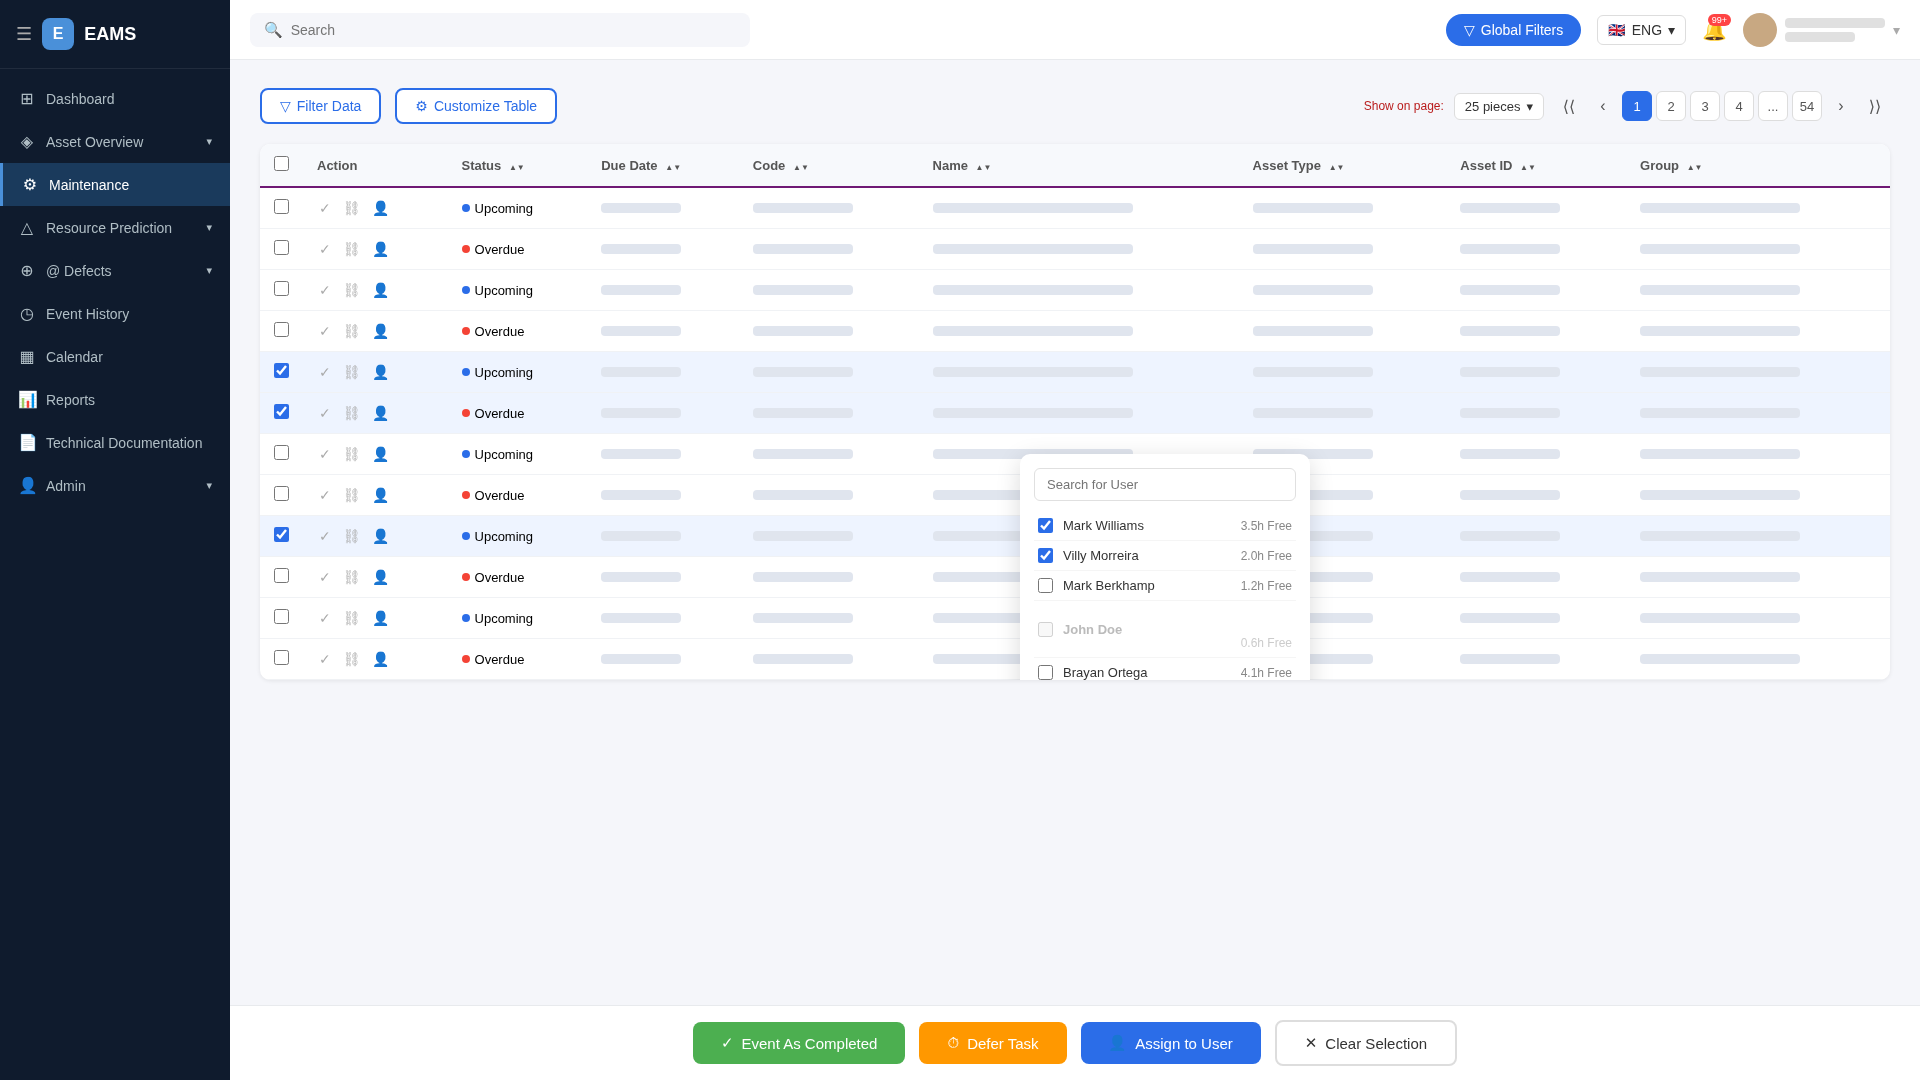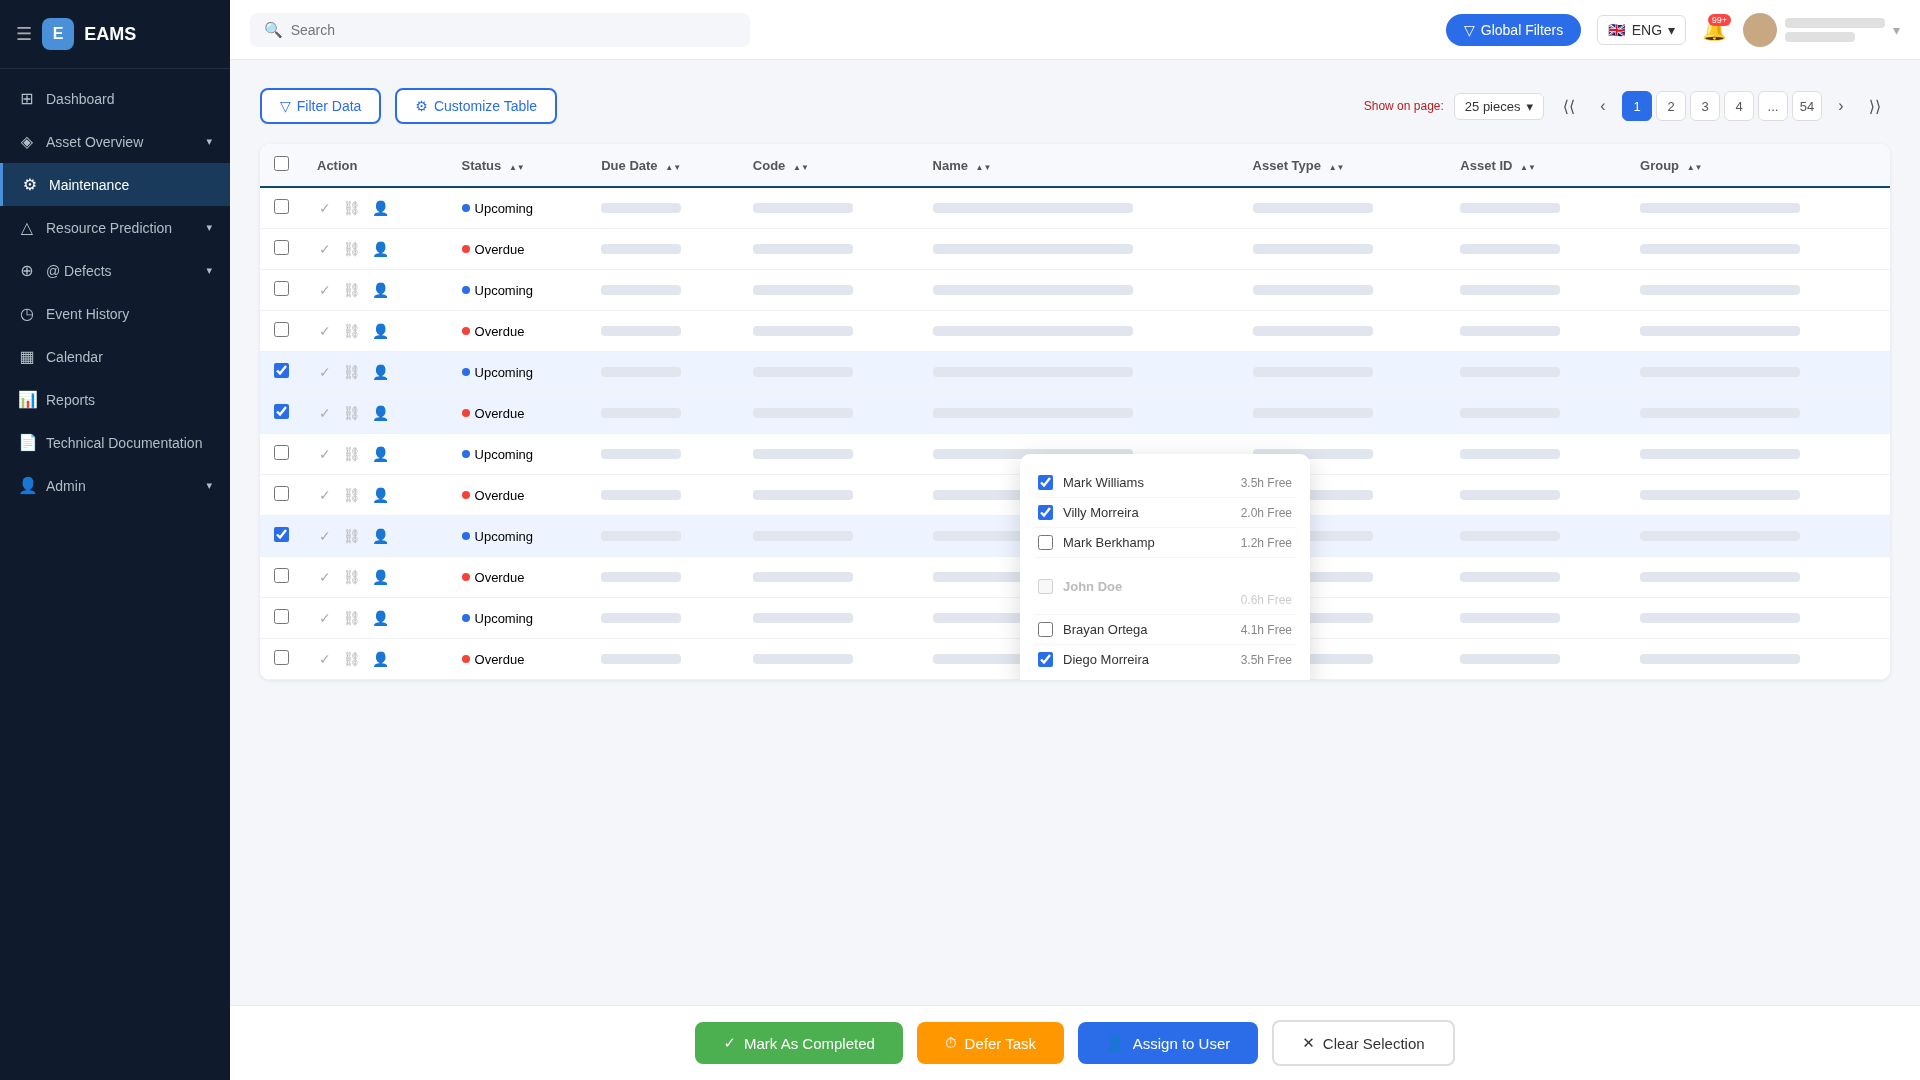"Action" thead tr { border-bottom: 2px solid #0c4a6e -> 2px solid #701a75 }
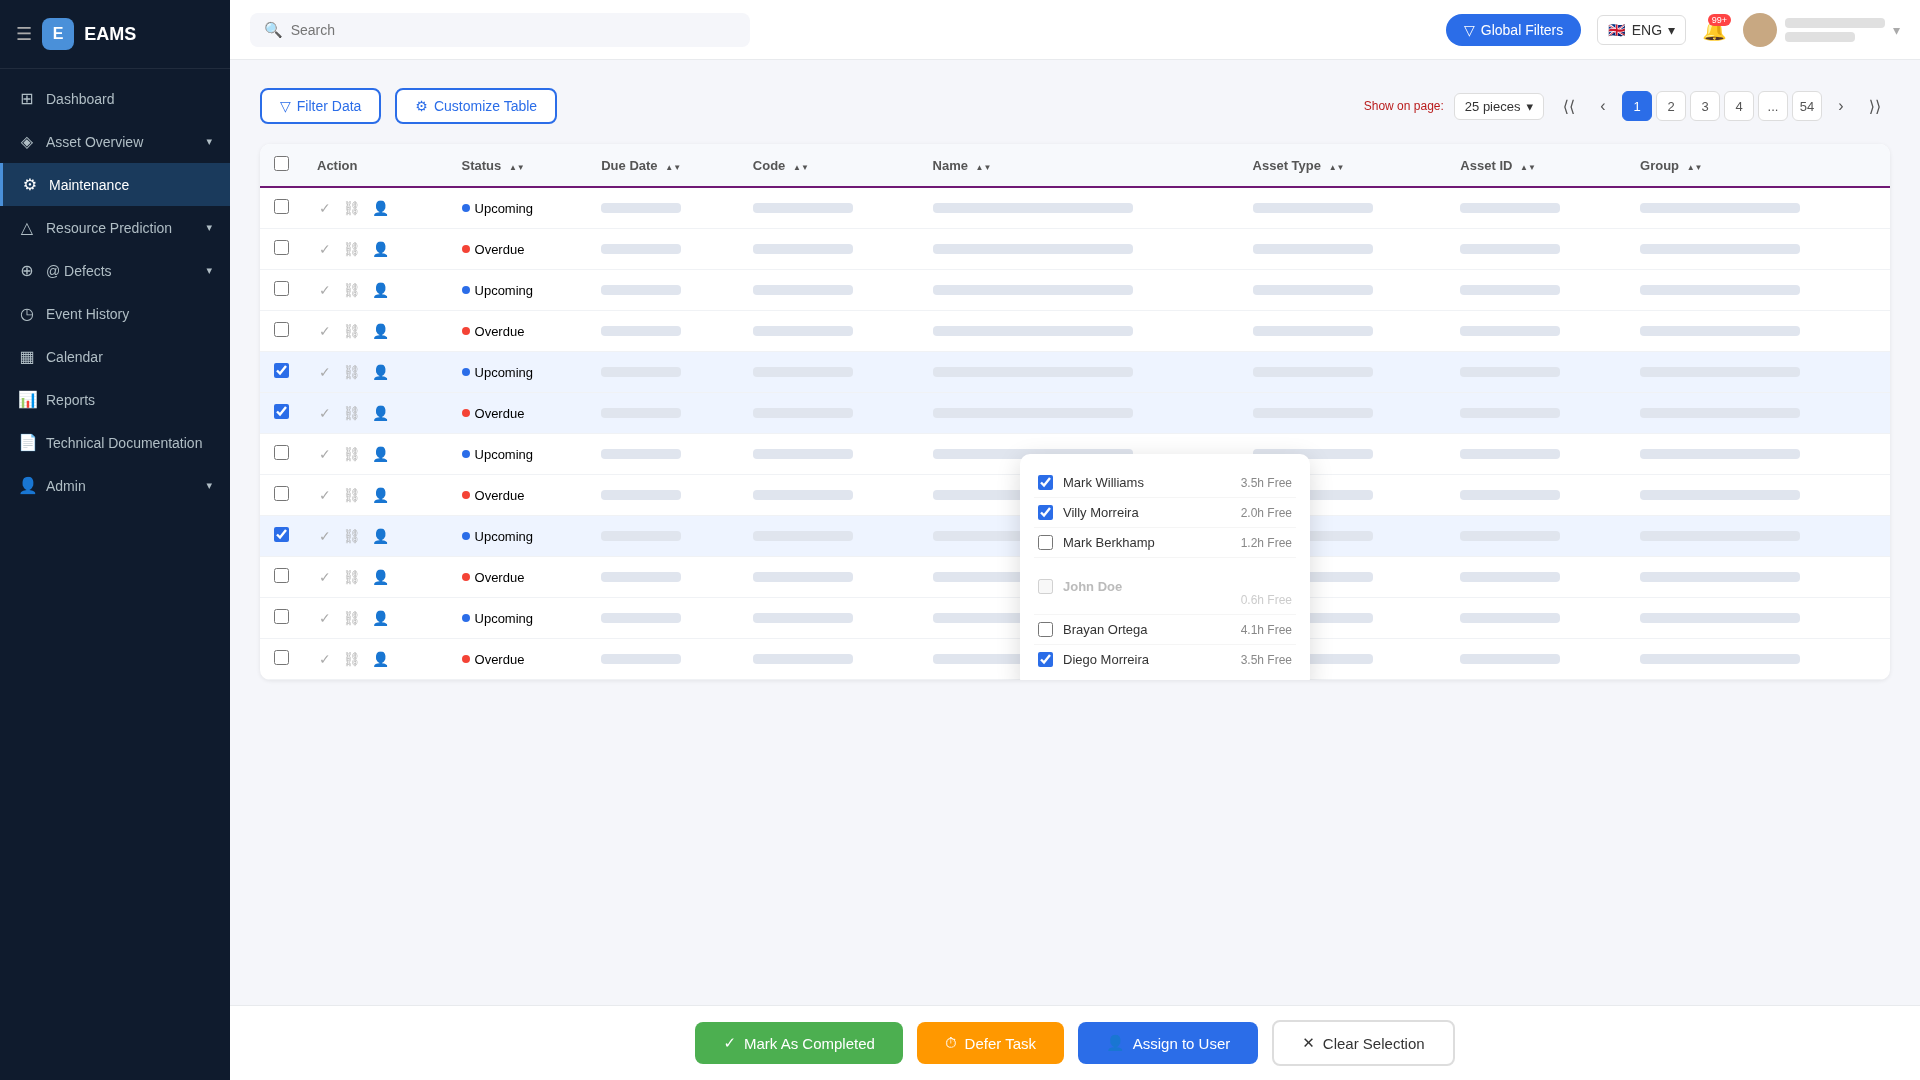"Search for User" input.user-search-input { html: none -> <input> }
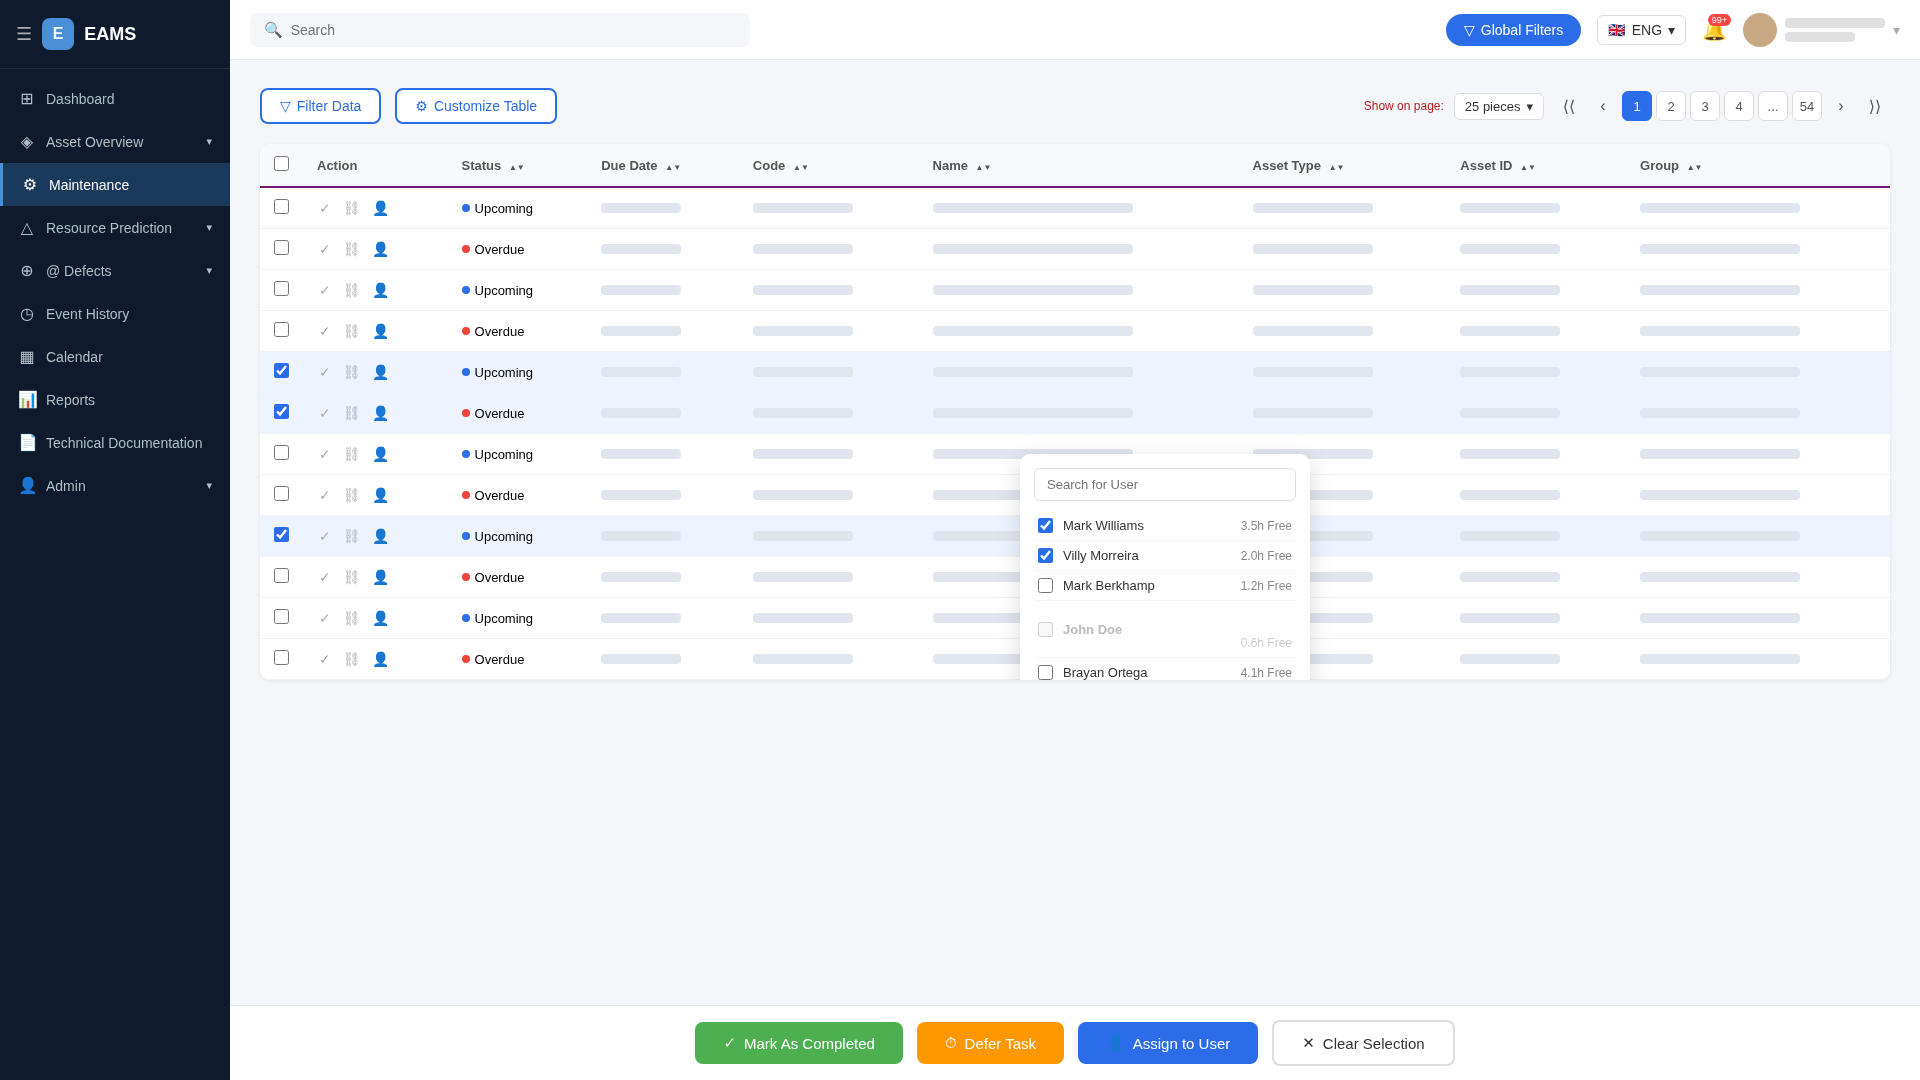"Mark As Completed" span { text: Mark -> Event }
